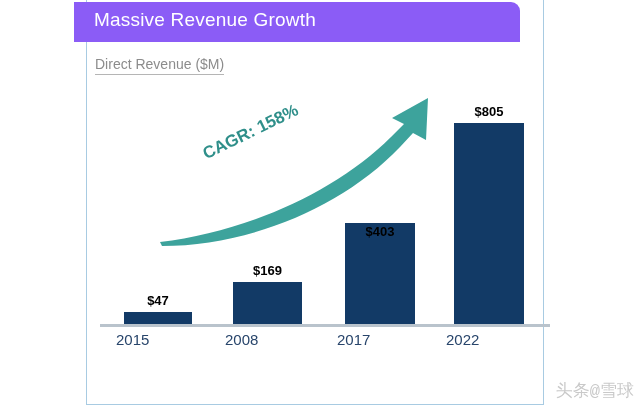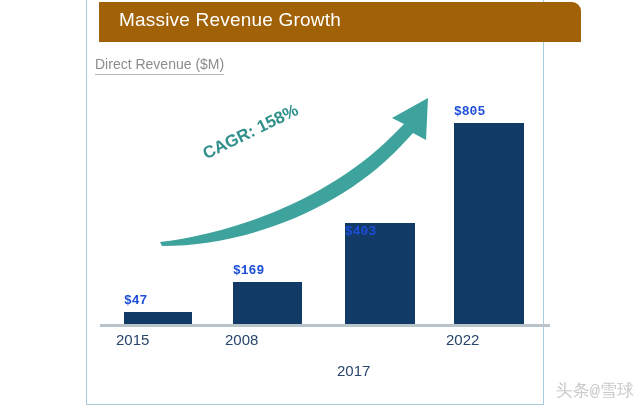"Massive Revenue Growth" #header-bar { background: #a16207 -> #8b5cf6; left: 99px -> 74px; width: 482px -> 446px }
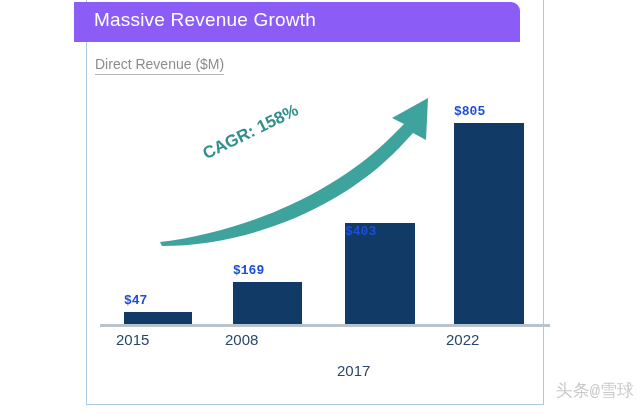"$805" .bar-value { color: #1d4ed8 -> #000000; font-family: Liberation Mono, monospace -> none; text-align: left -> center }
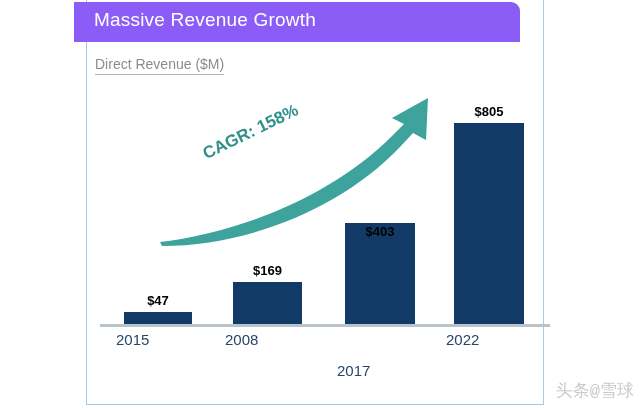"2017" div.bar-category { margin-top: 31px -> none }
